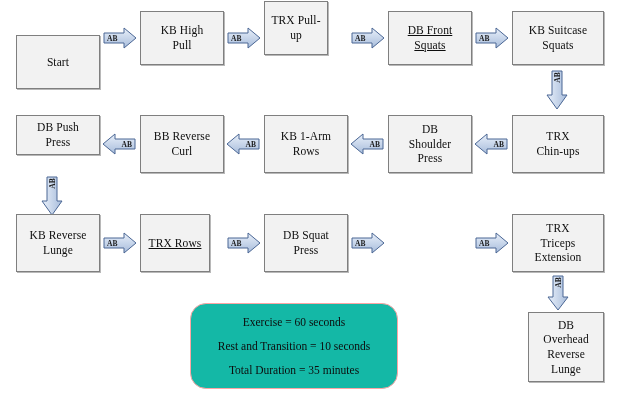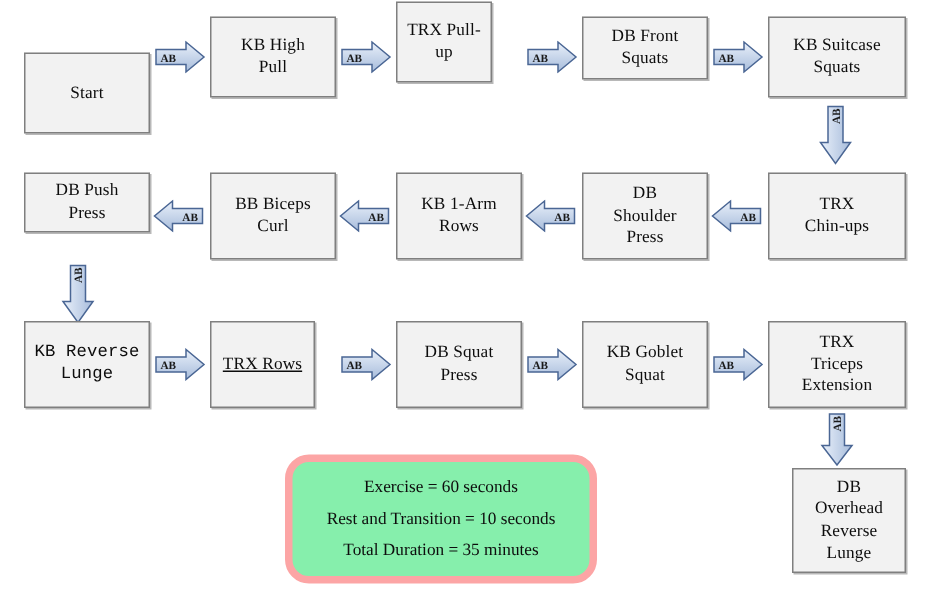"DB Front" div.node { height: 42px -> 54px; text-decoration: none -> underline }
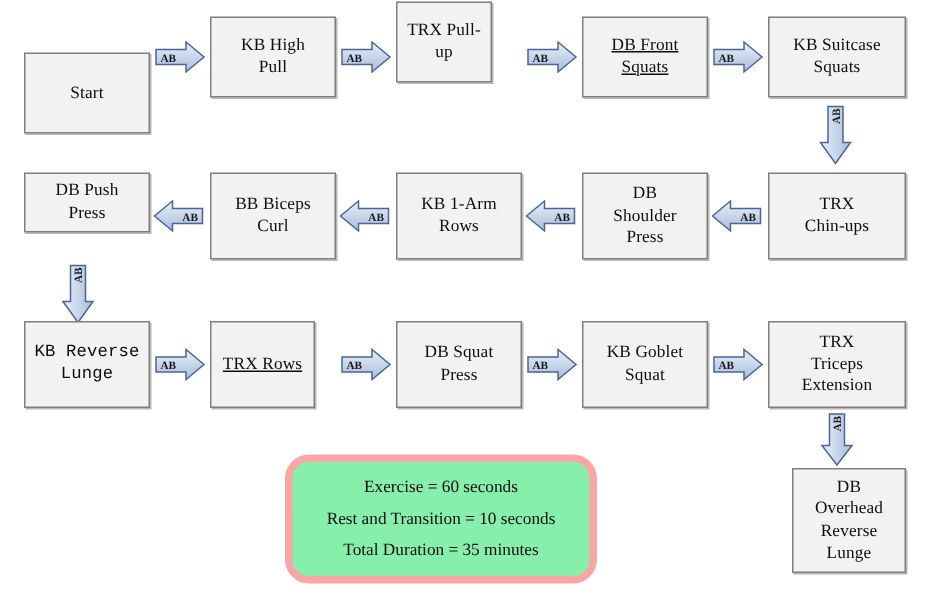"BB Biceps" div.node { text: Biceps -> Reverse }
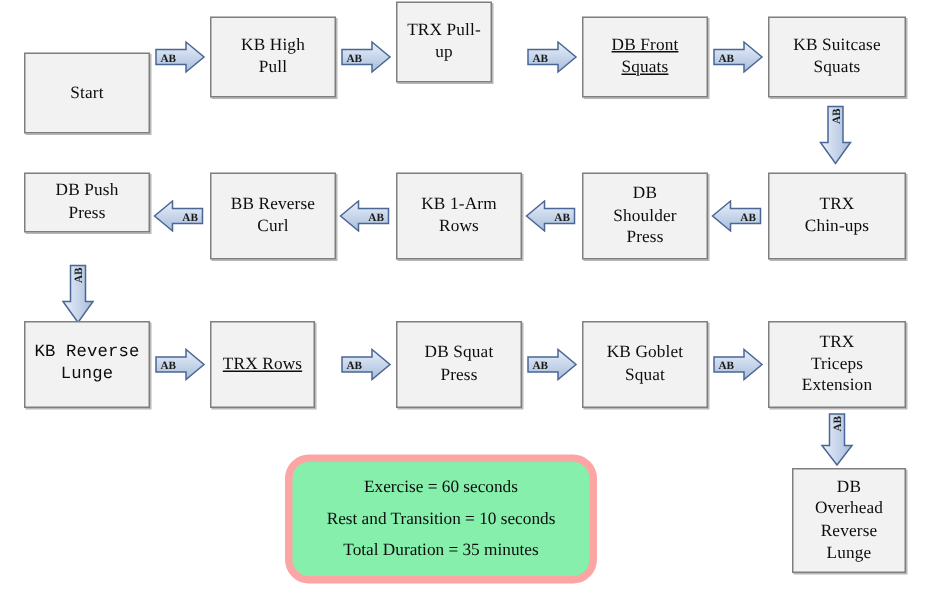"KB Reverse" div.node { font-family: Liberation Mono, monospace -> none }
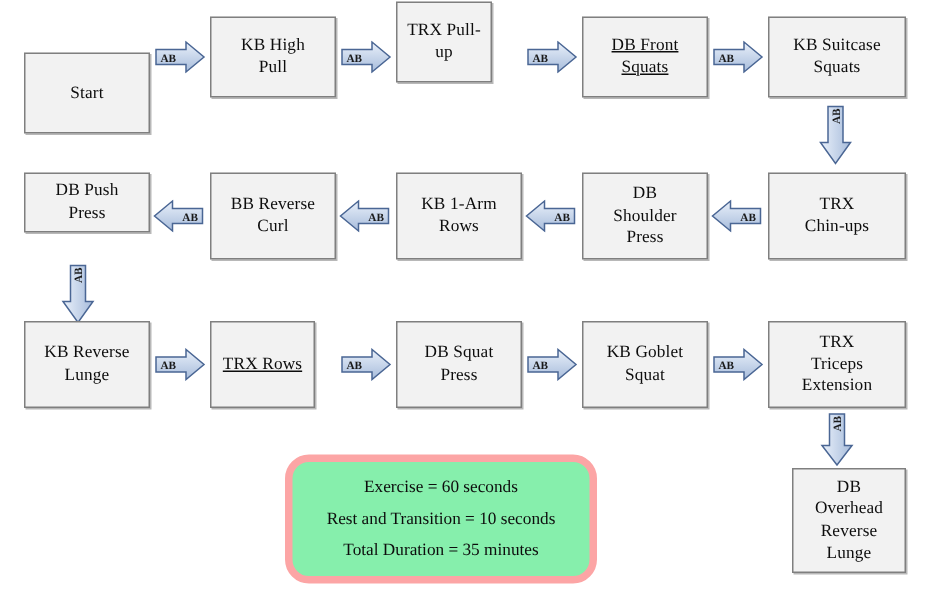"KB Goblet" div.node { html: <div>KB Goblet Squat</div> -> none }
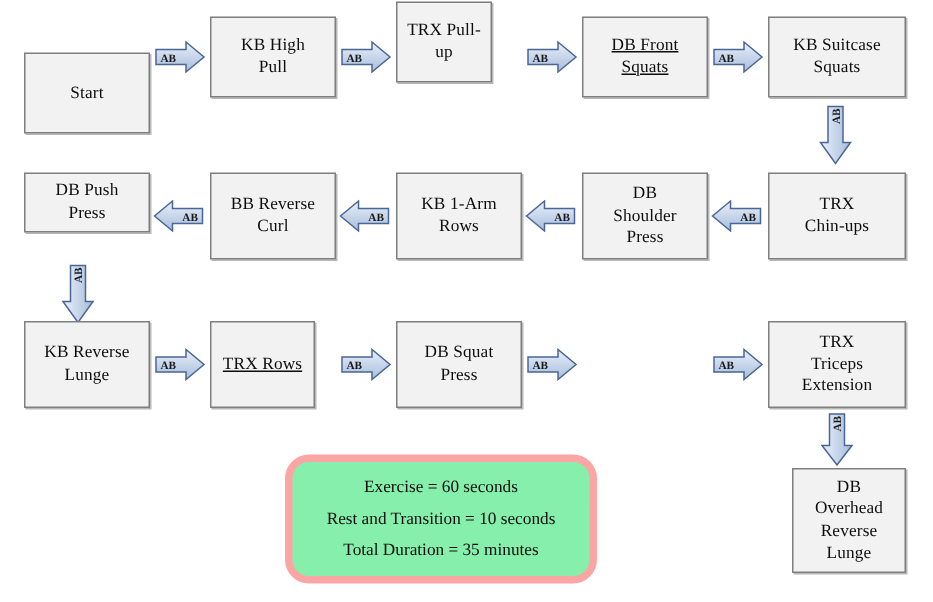"Exercise = 60 seconds" .info-box { background: #86efac -> #14b8a6; border: 5px solid #fca5a5 -> 1px solid #fca5a5 }
